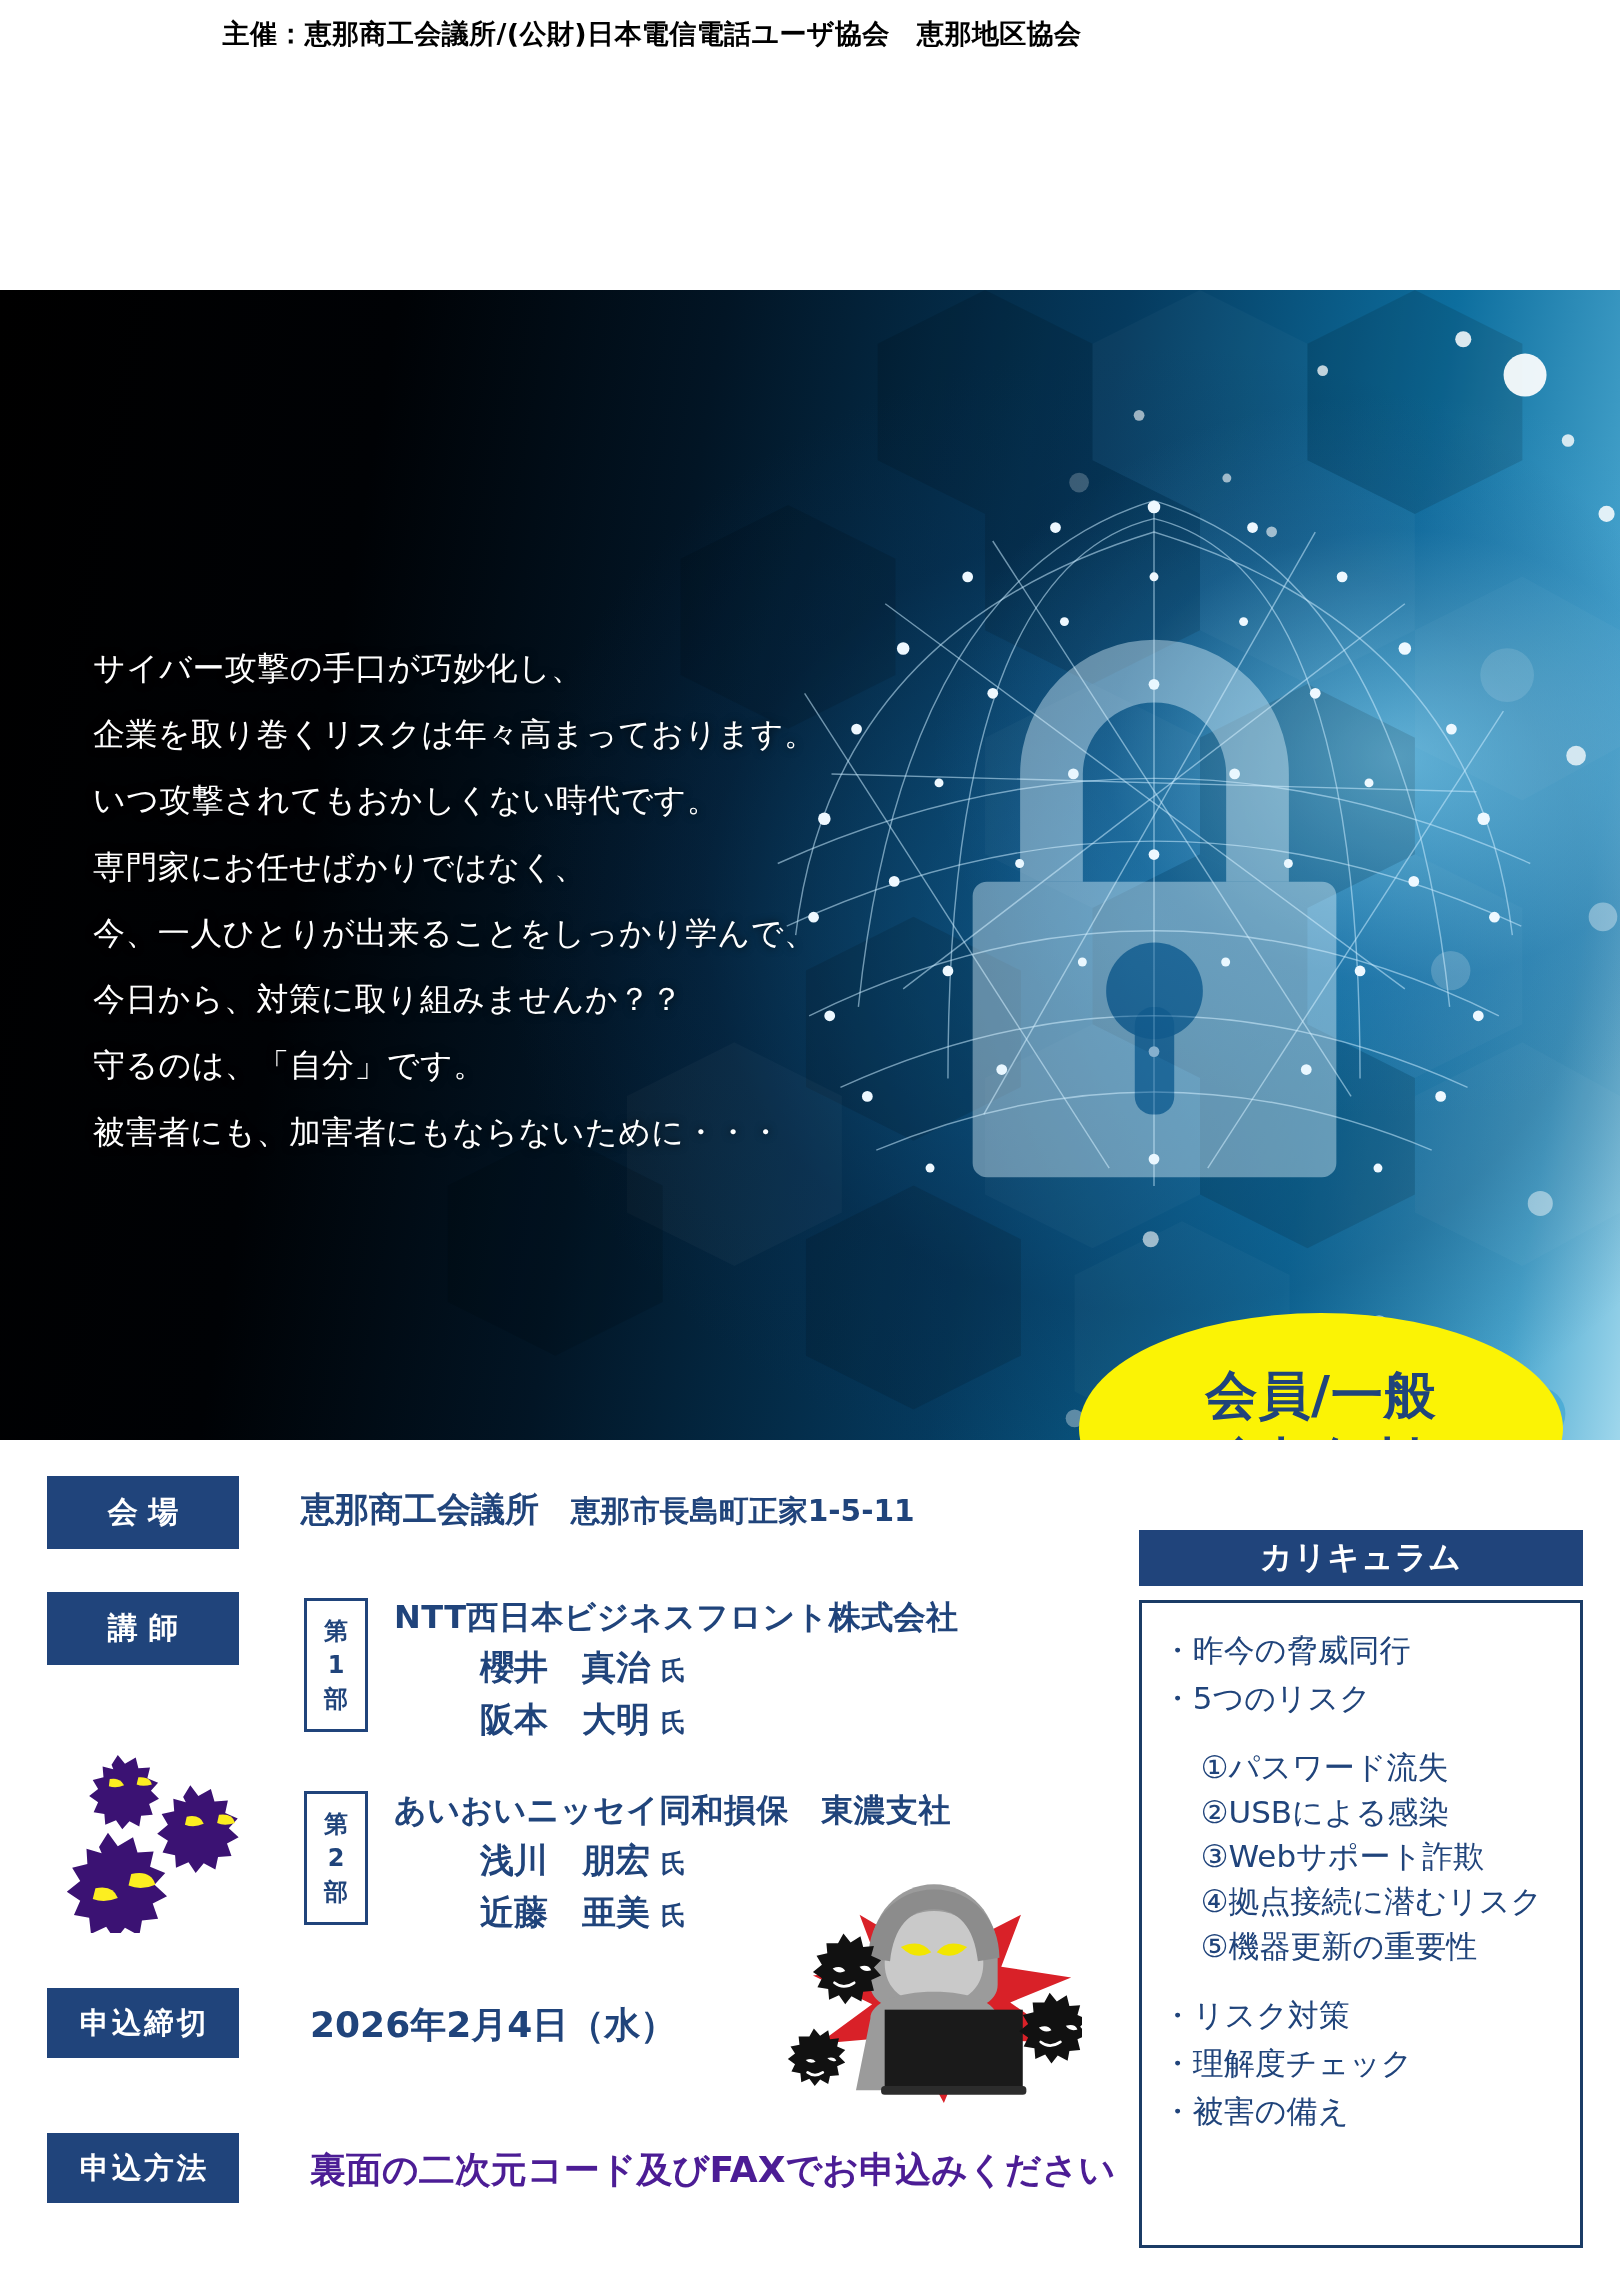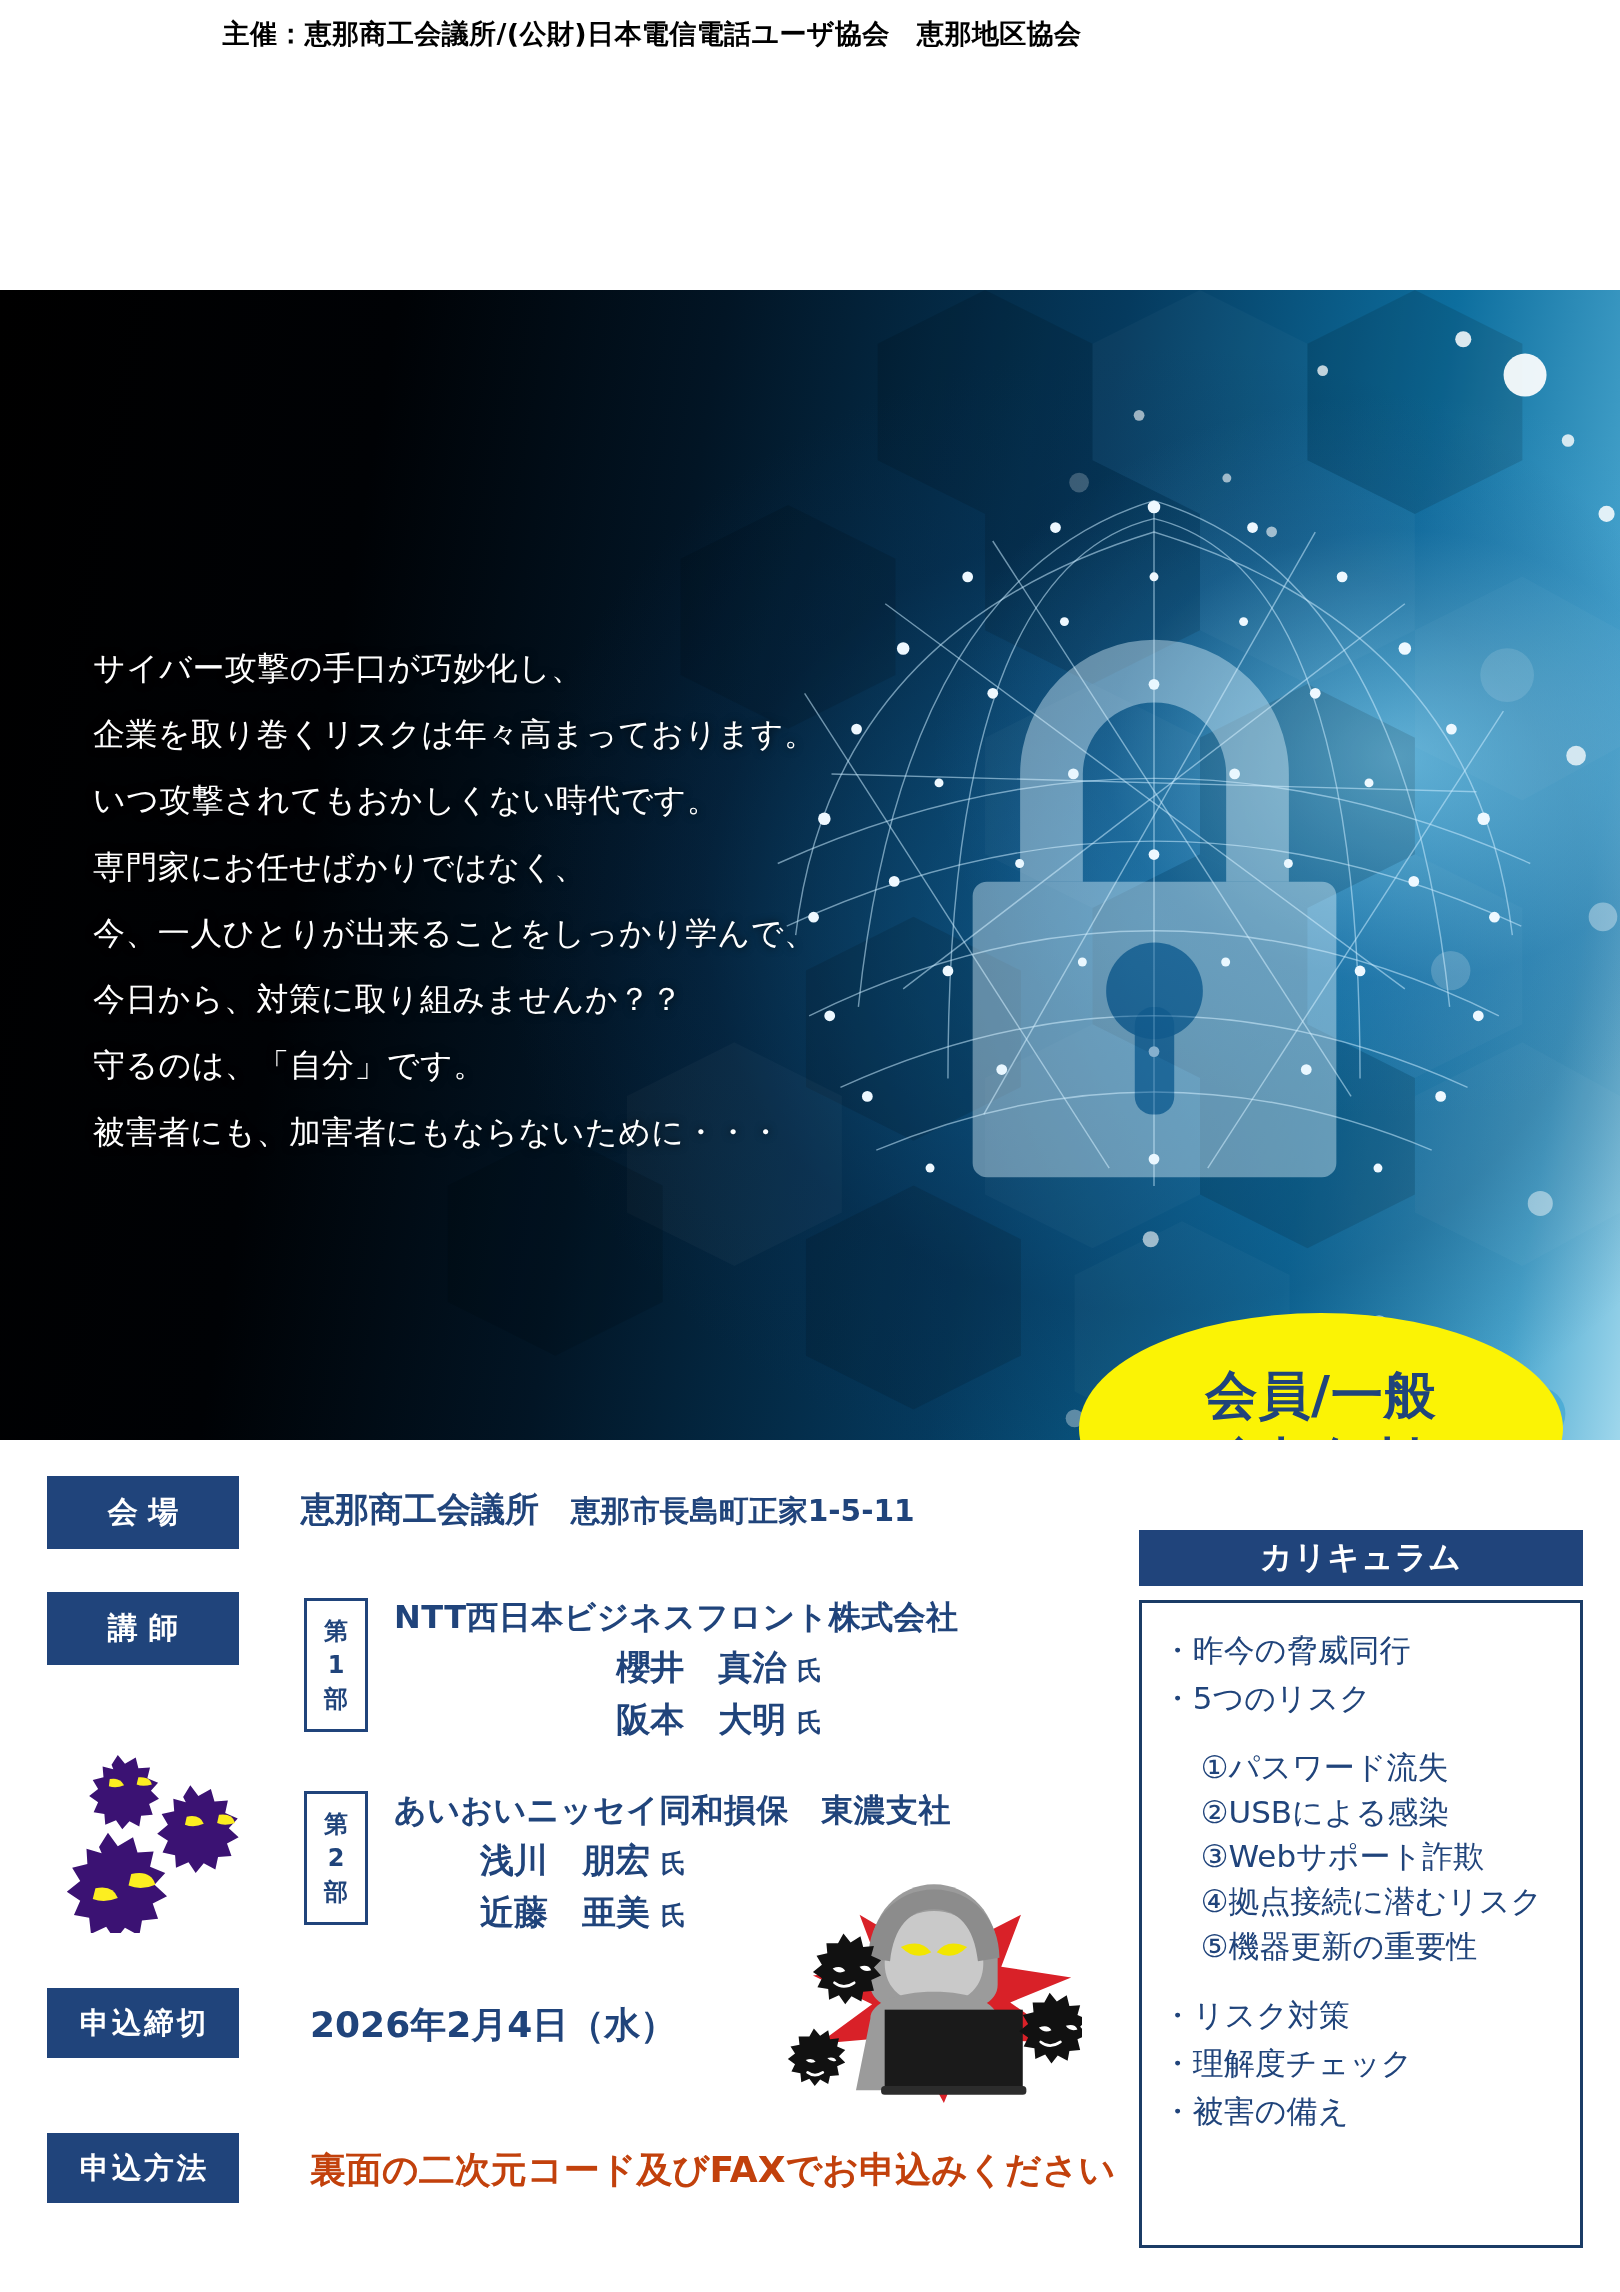"NTT西日本ビジネスフロント株式会社" .lect-1 { text-align: center -> none }
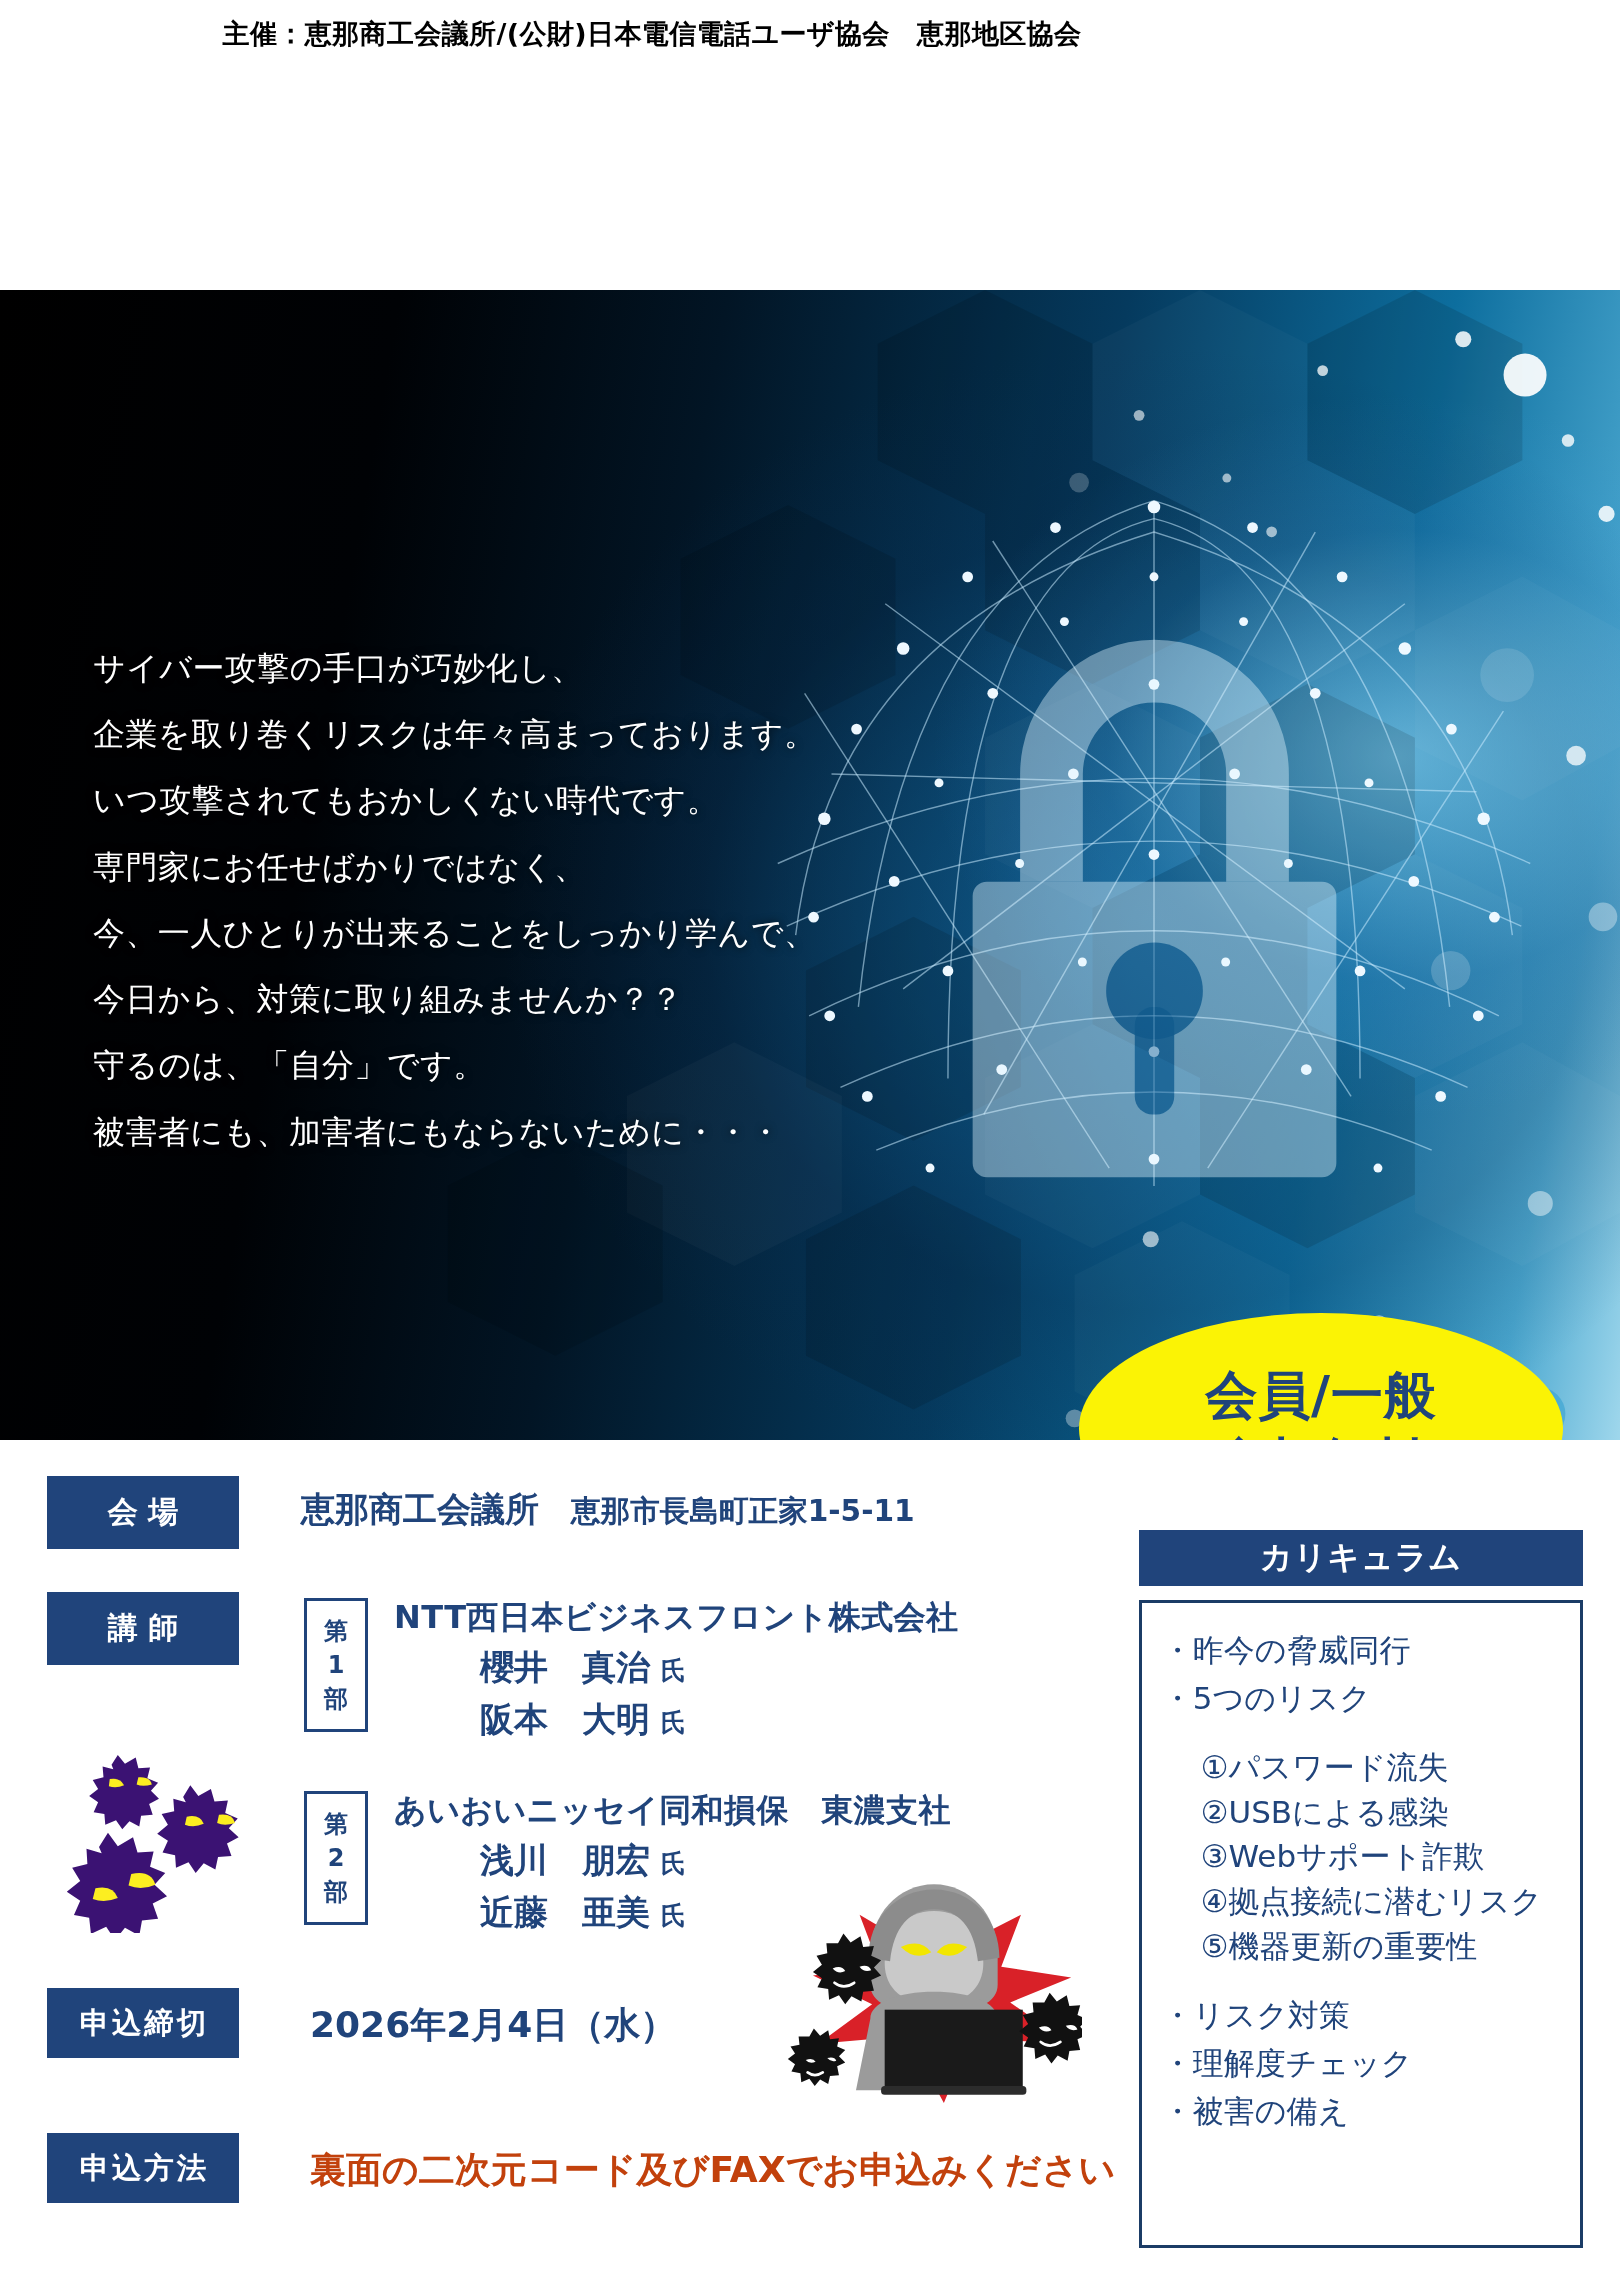"裏面の二次元コード及びFAXでお申込みください" .how-text { color: #c2410c -> #4c1d95 }
